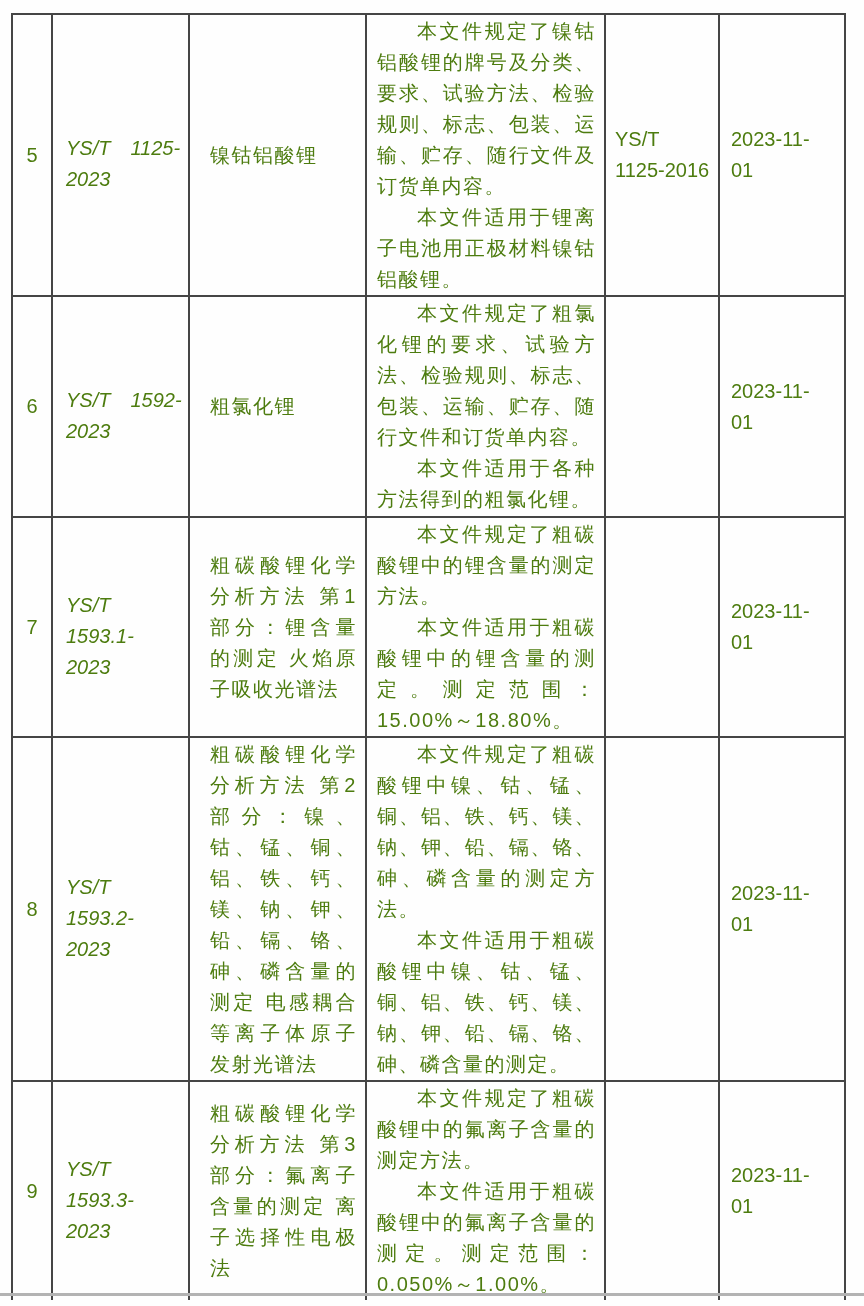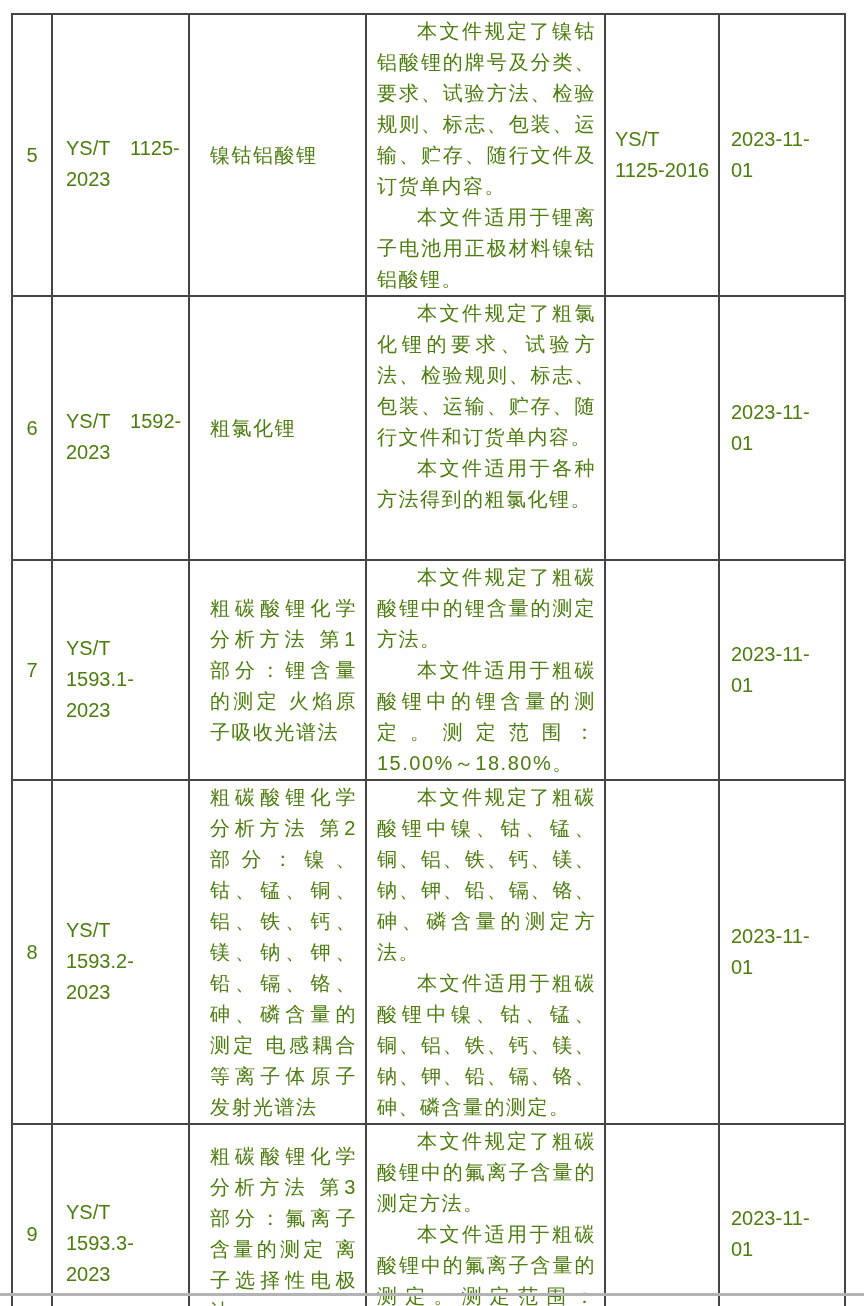"YS/T 1125-" td.cell-code { font-style: none -> italic }
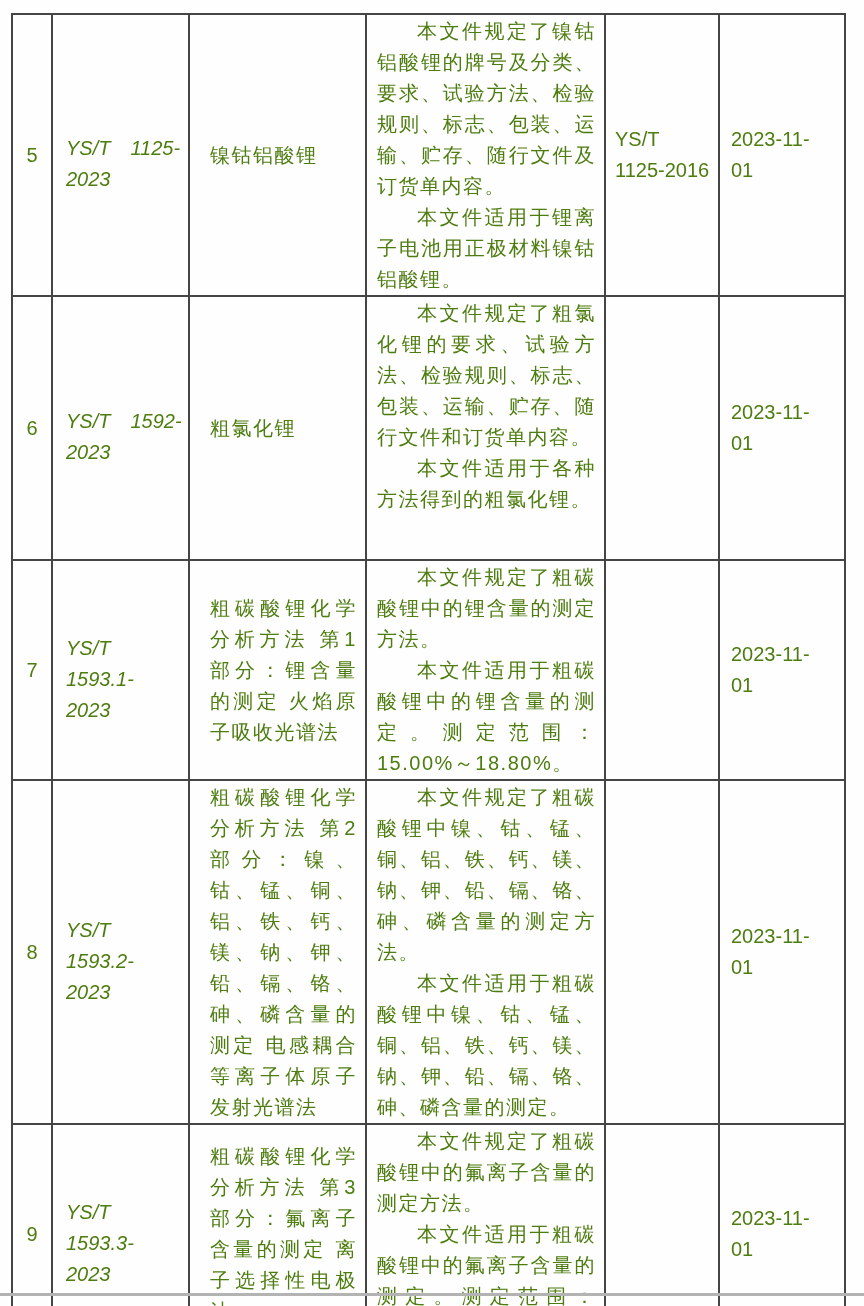"本文件规定了粗氯化锂的要求、试验方法、检验规则、标志、包装、运输、贮存、随行文件" .std-table tr:nth-child(2) td { height: 264px -> 221px }
